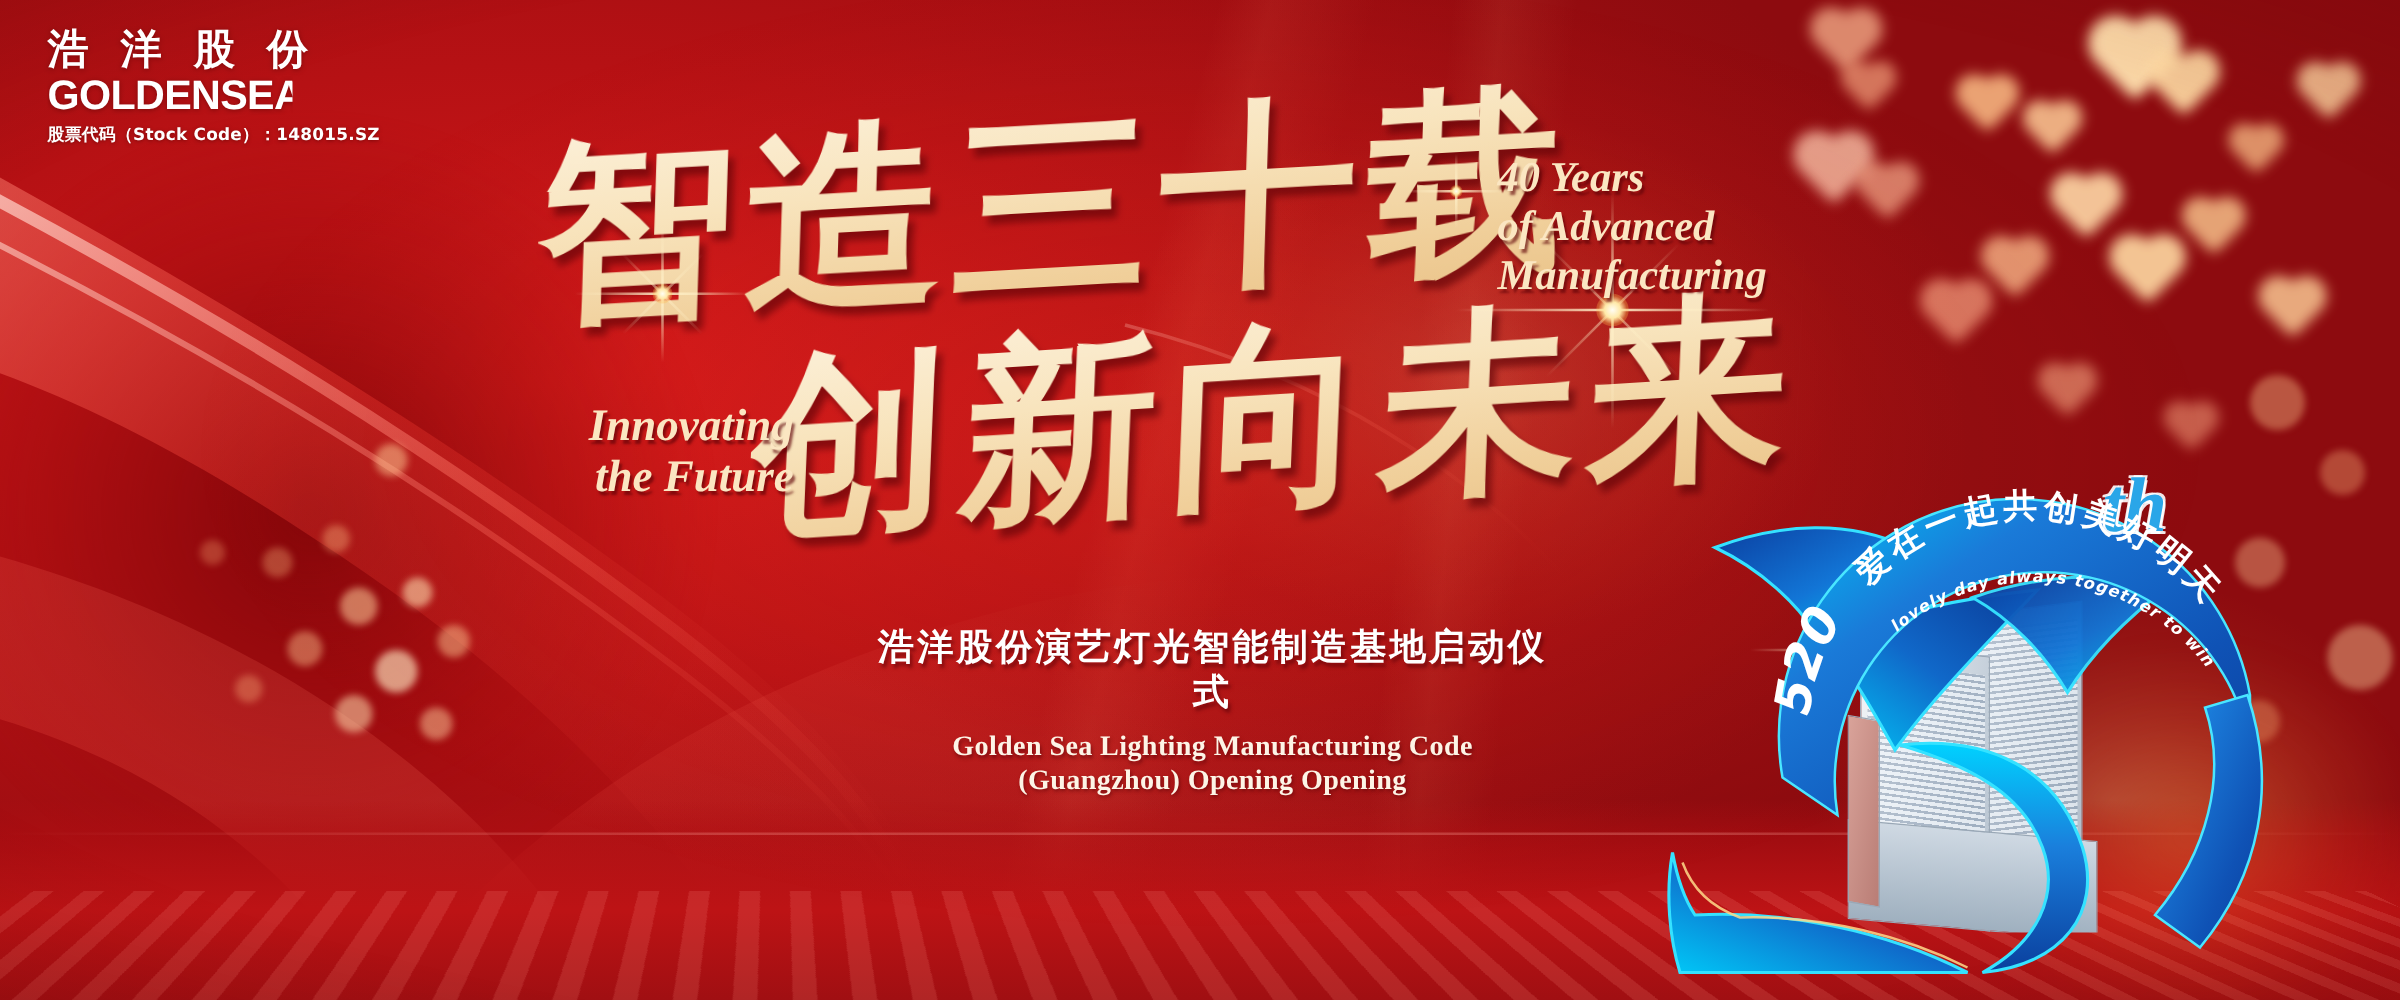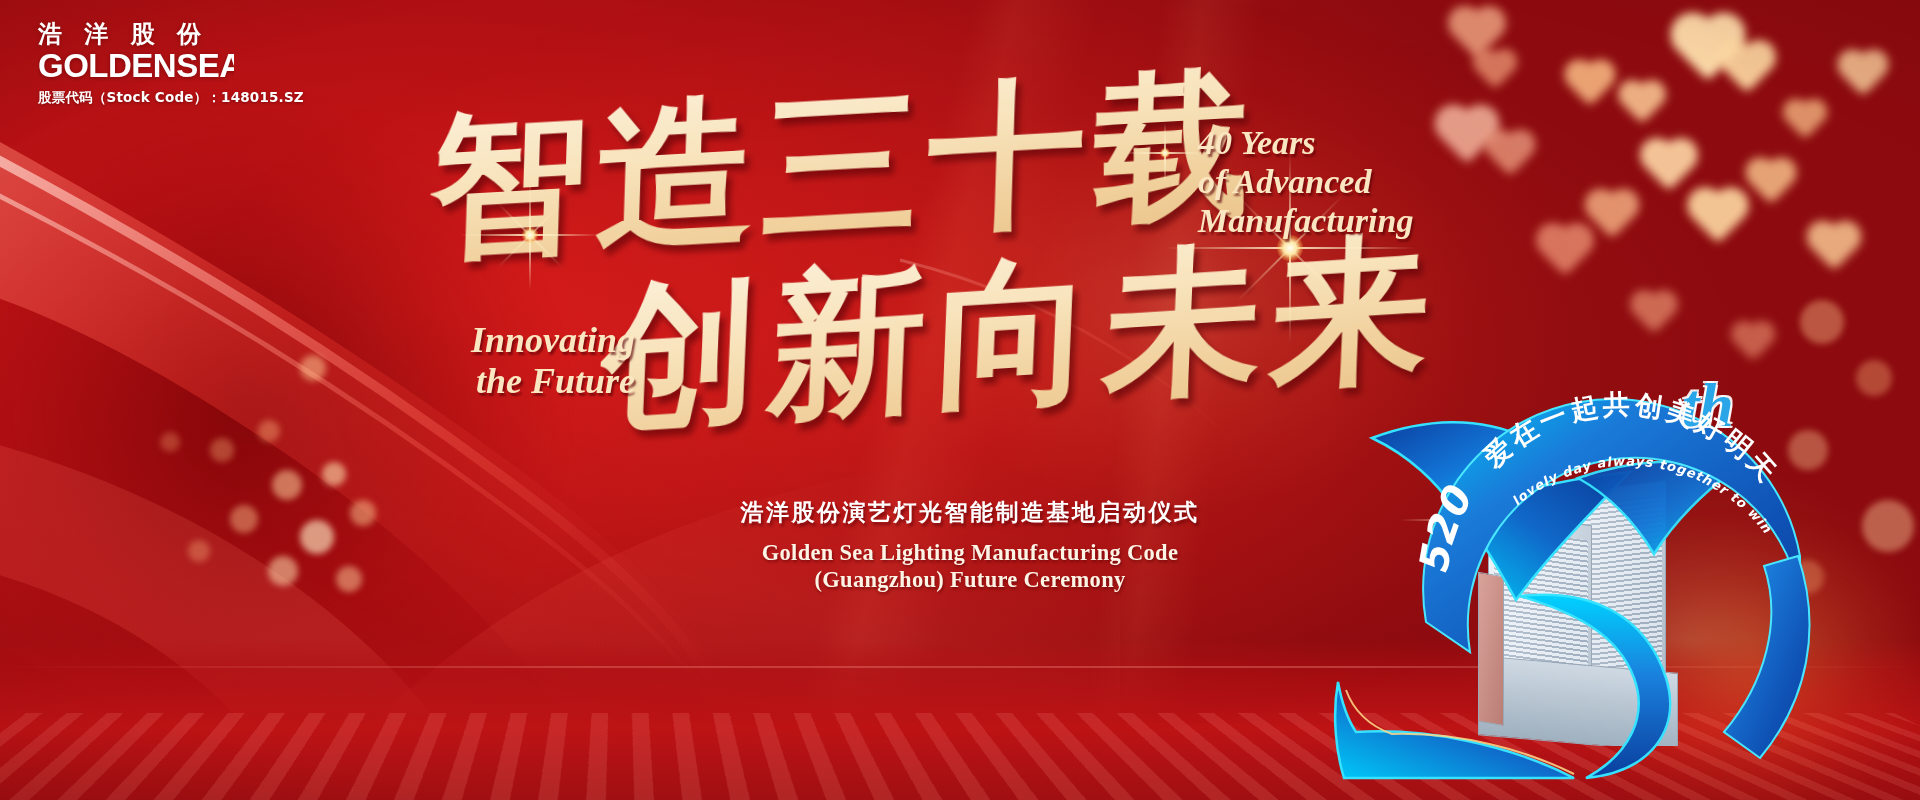"浩 洋 股 份" .logo-cn { font-size: 24px -> 33px }
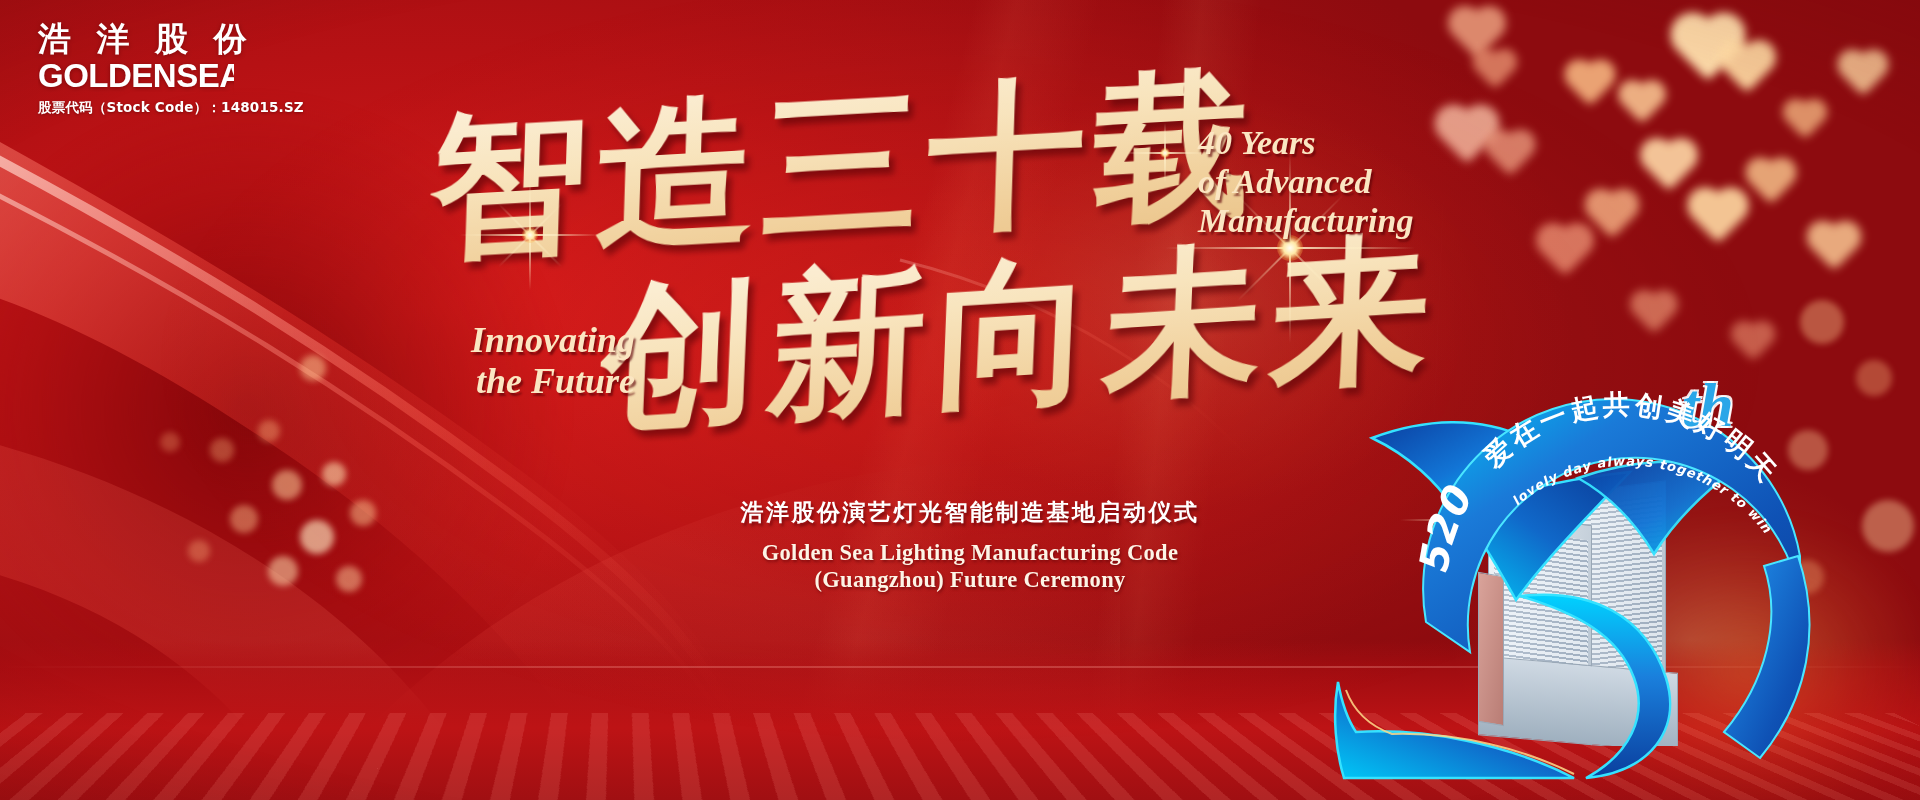"浩洋股份演艺灯光智能制造基地启动仪式" .sub-cn { font-family: Liberation Mono, monospace -> Liberation Sans, sans-serif; font-size: 23px -> 29px }
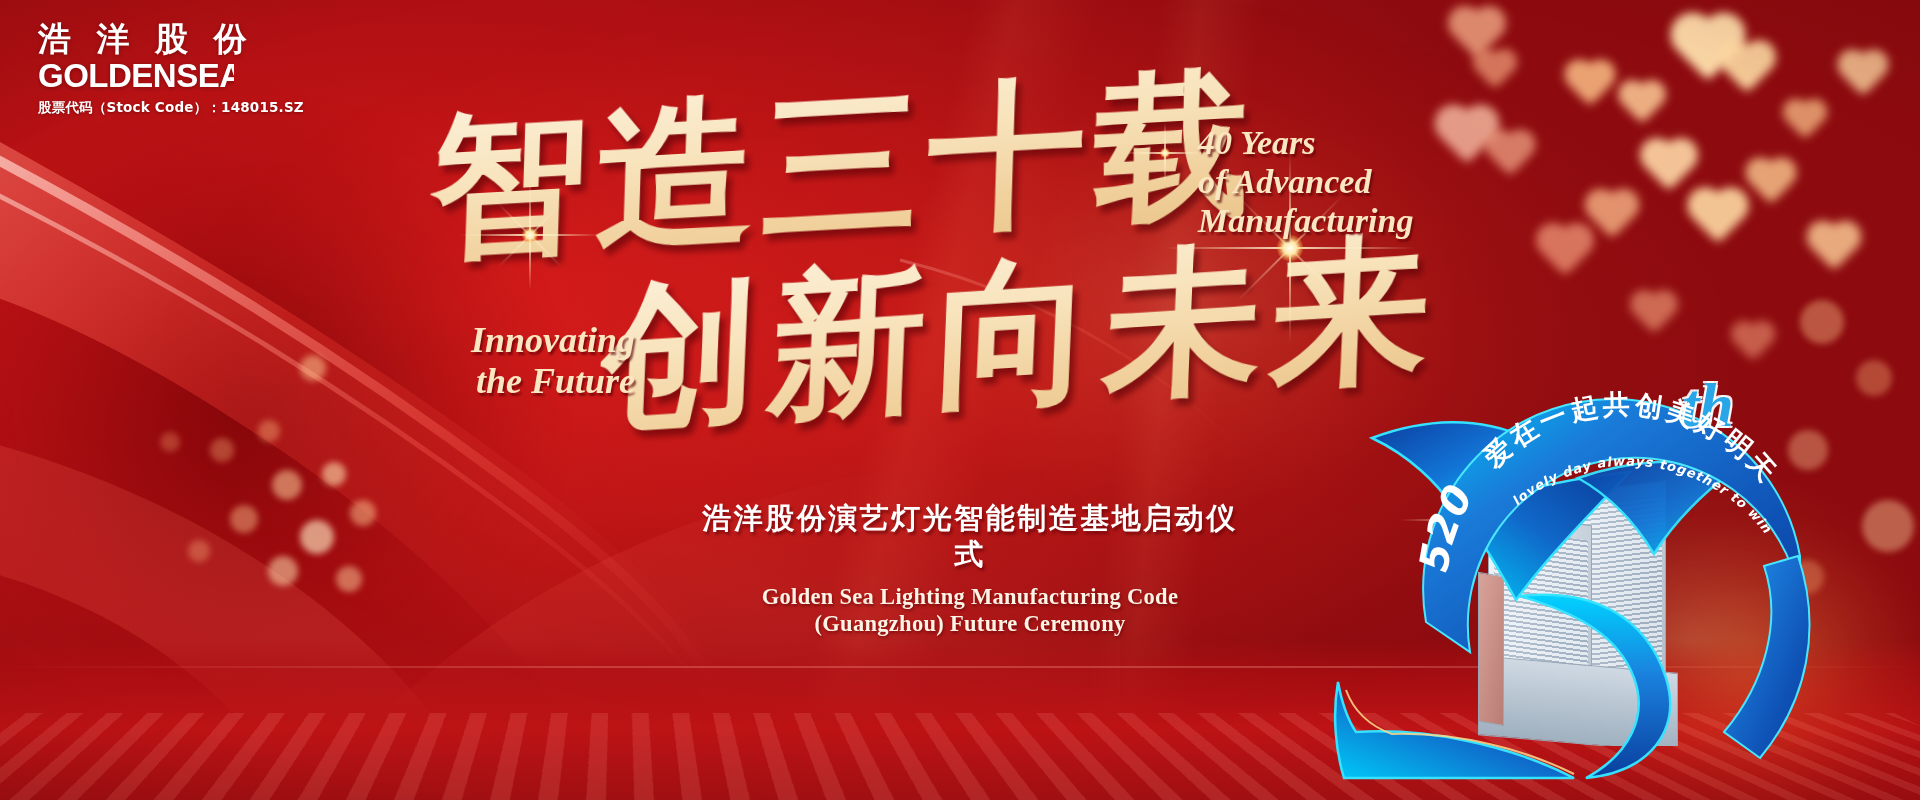"(Guangzhou) Future Ceremony" div { text: Future Ceremony -> Opening Opening }
